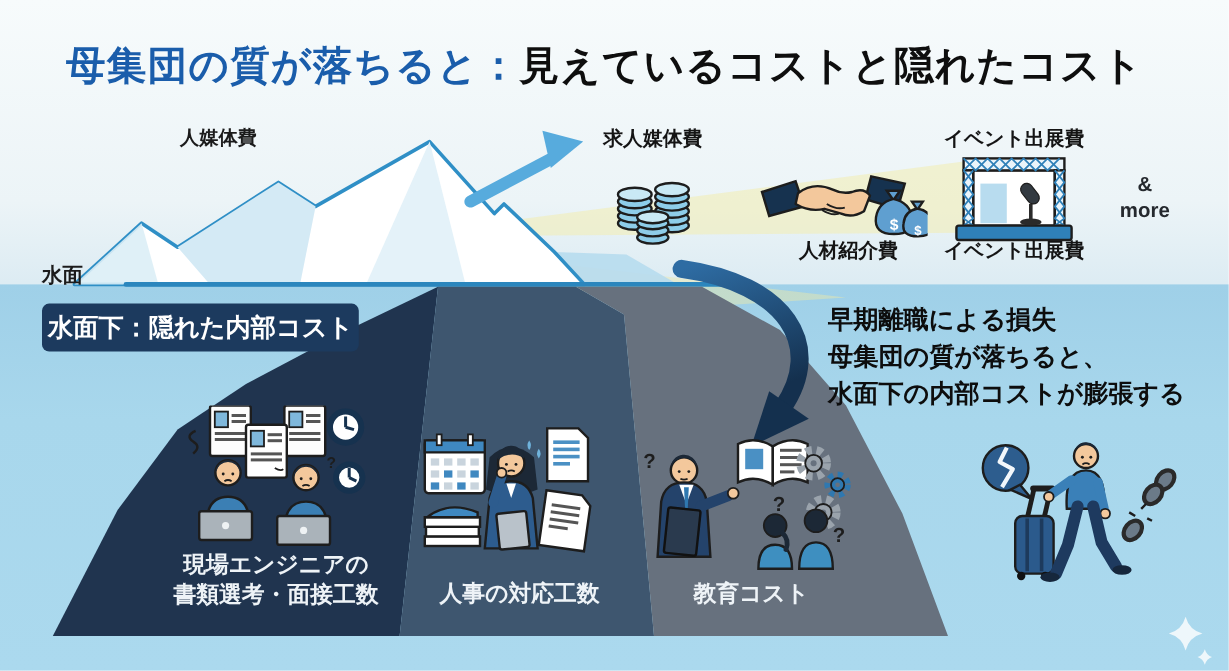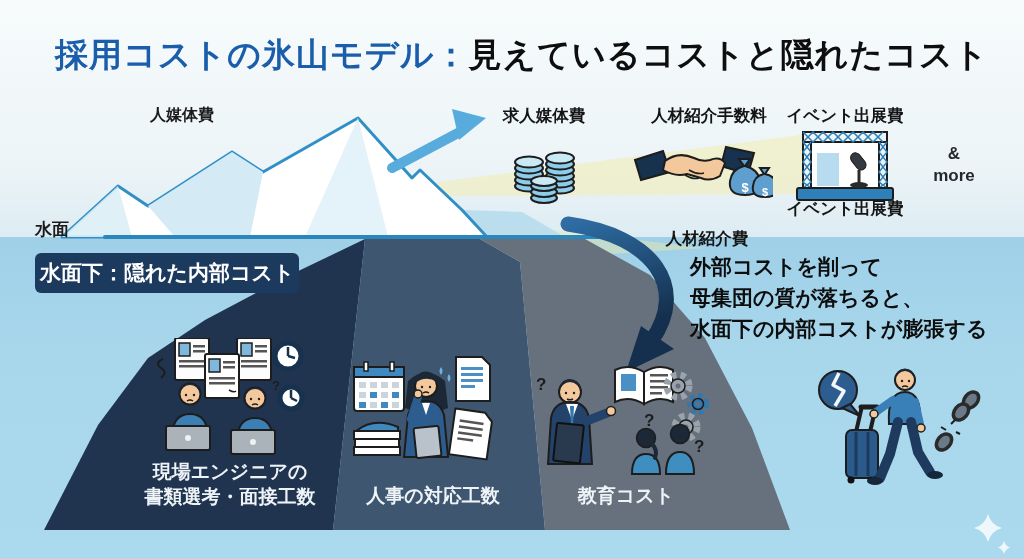"採用コストの氷山モデル：" span.t-blue { text: 採用コストの氷山モデル -> 母集団の質が落ちると }
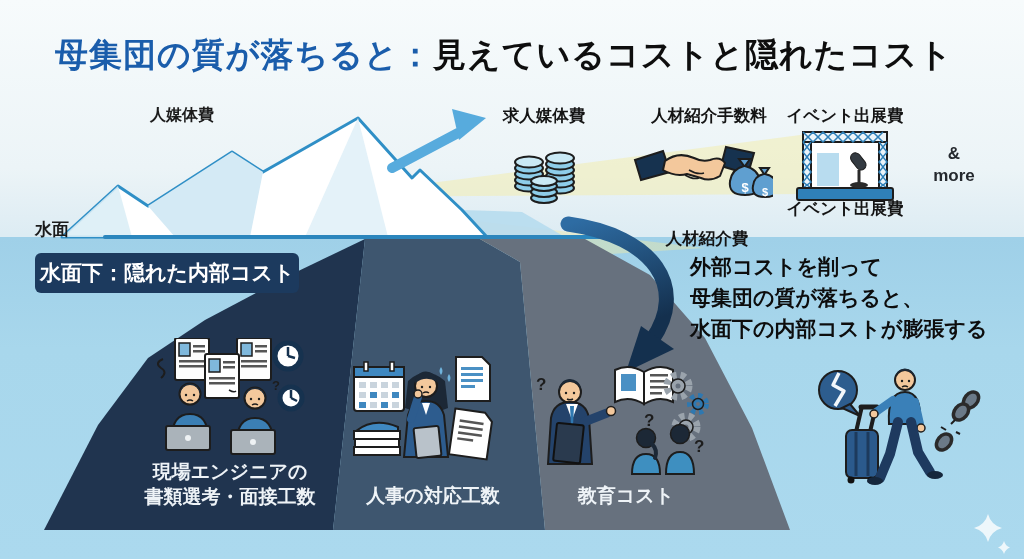"人材紹介手数料" div.abs { html: <div>人材紹介手数料</div> -> none }
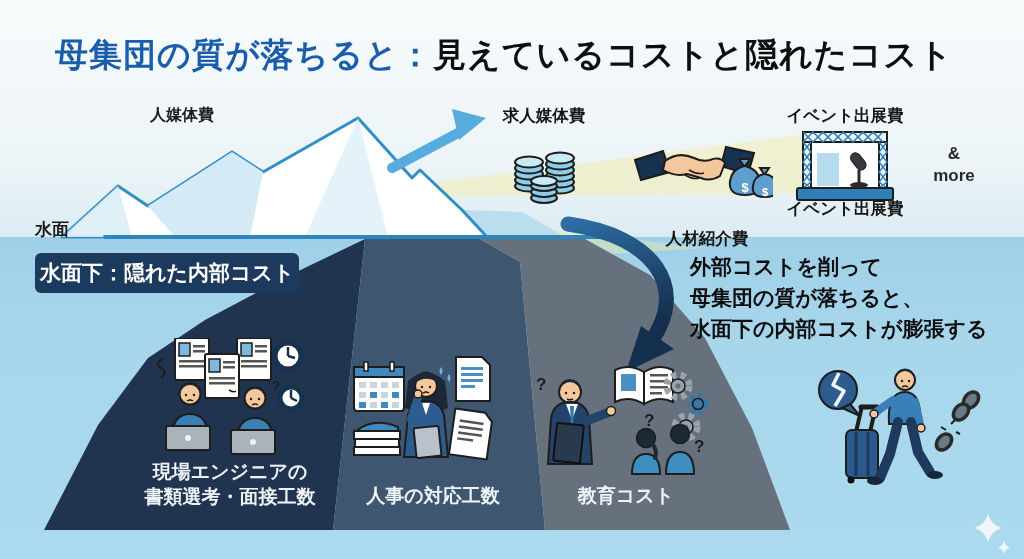"人材紹介費" div.abs { margin-top: 30px -> none }
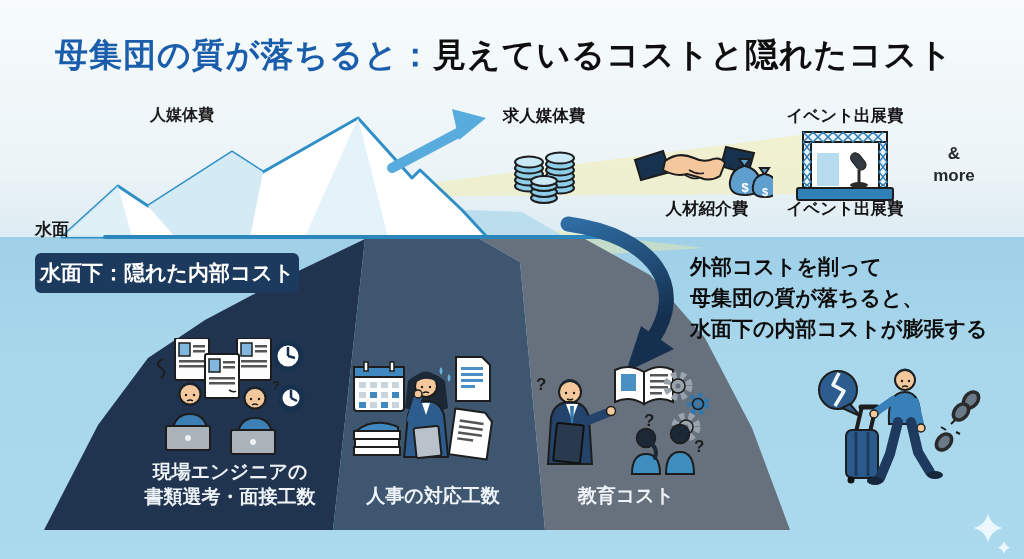"外部コストを削って" div { text: 外部コストを削って -> 早期離職による損失 }
